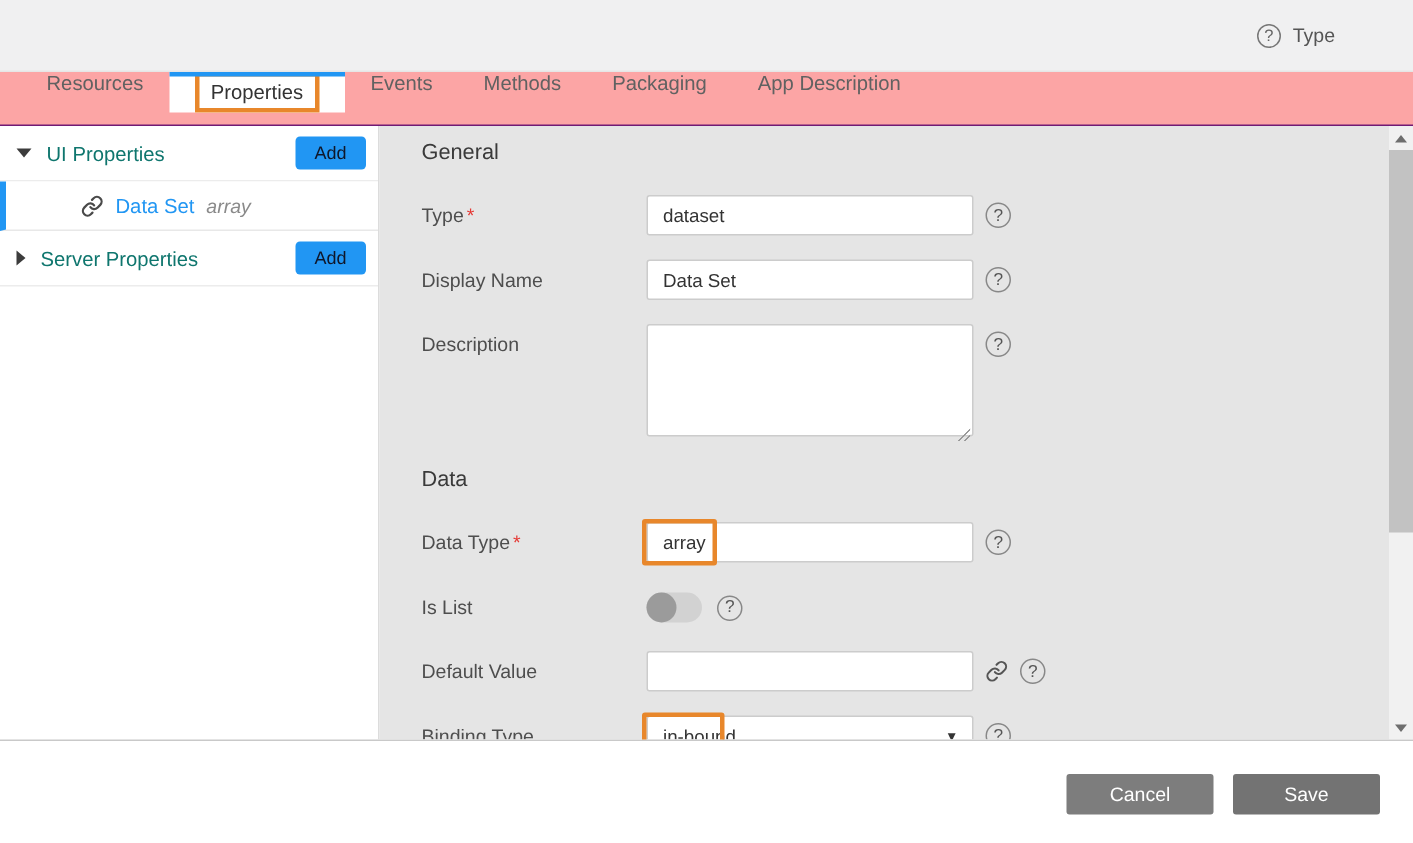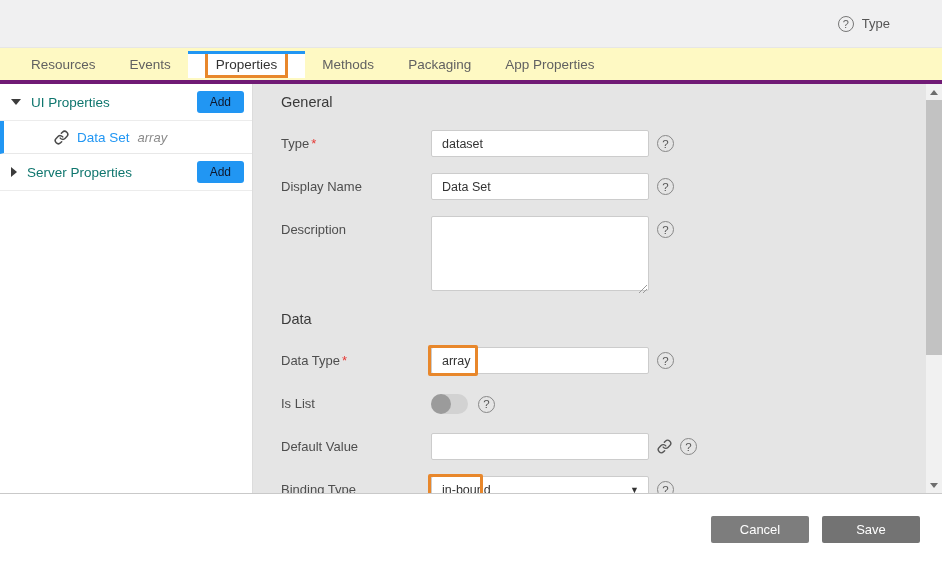"Resources" .tabbar { align-items: center -> flex-start; background: #fef9c3 -> #fca5a5; border-bottom: 4px solid #701a75 -> 1px solid #701a75 }
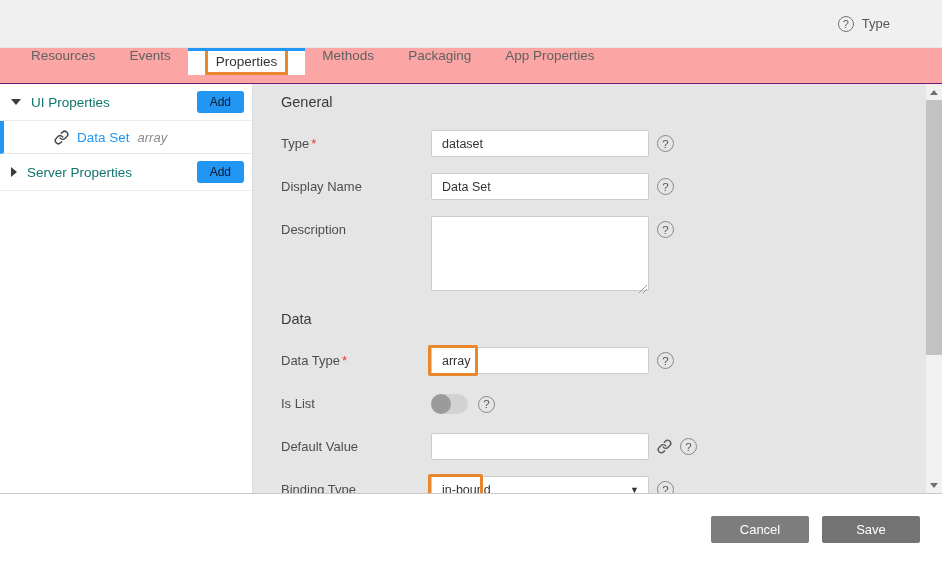"Events" div.tab { order: before "Properties" -> after "Properties" }
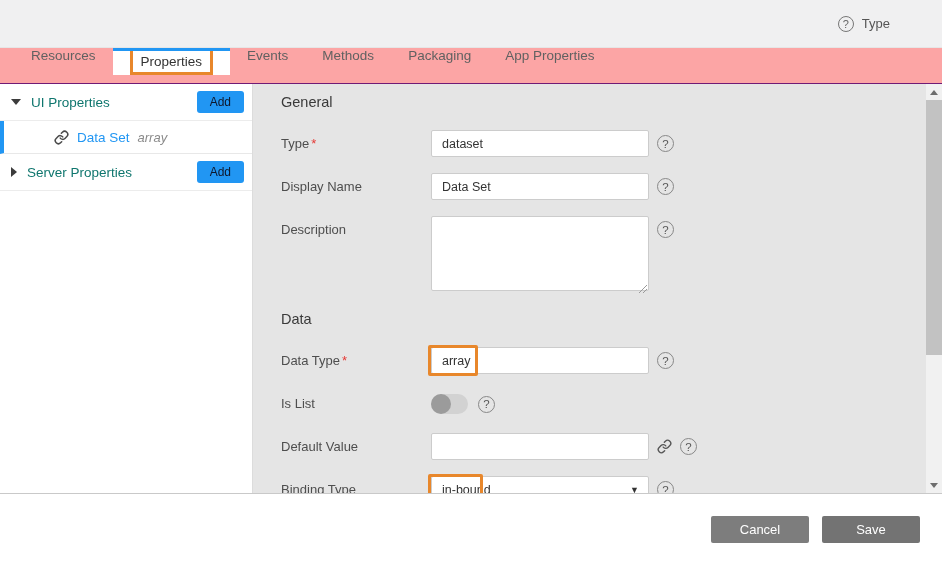"App Properties" span.tab-label { text: Properties -> Description }
